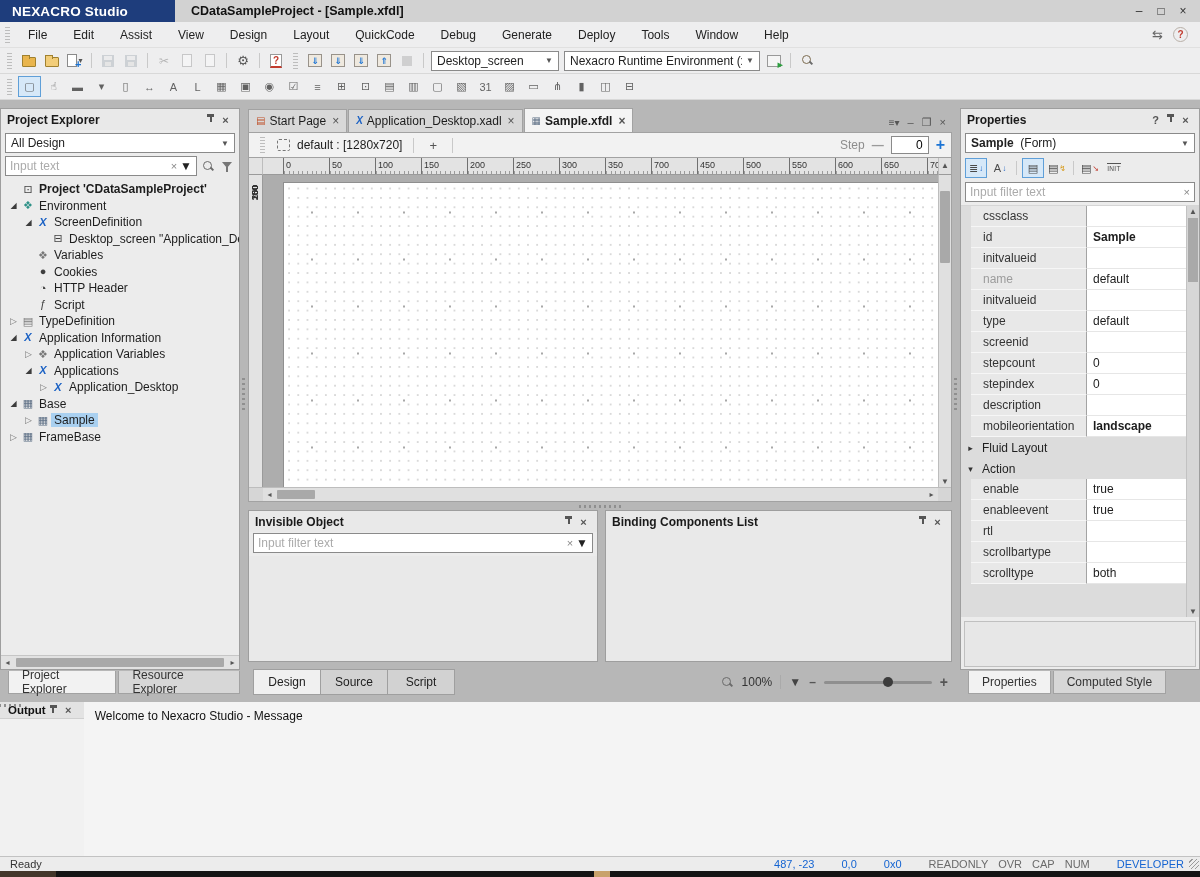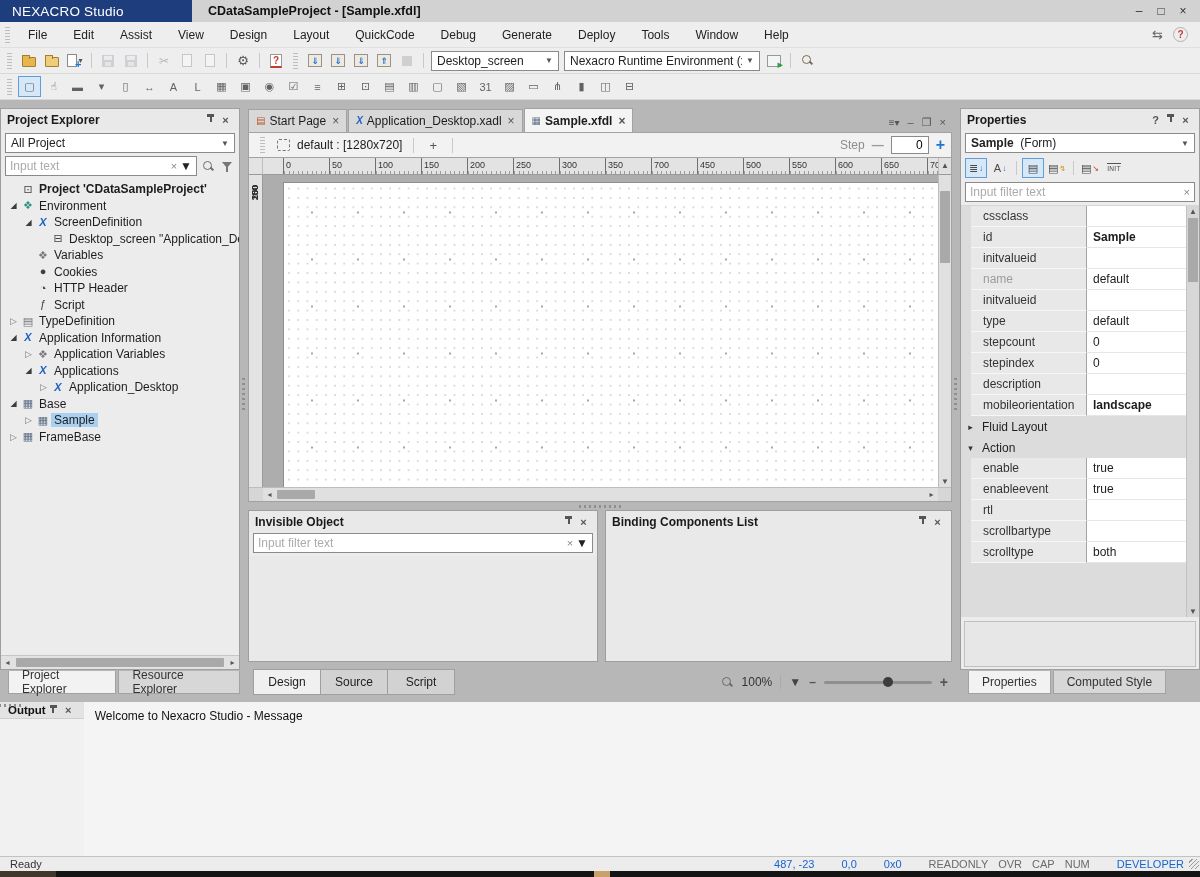"NEXACRO Studio" .logo { font-weight: normal -> bold; width: 192px -> 175px }
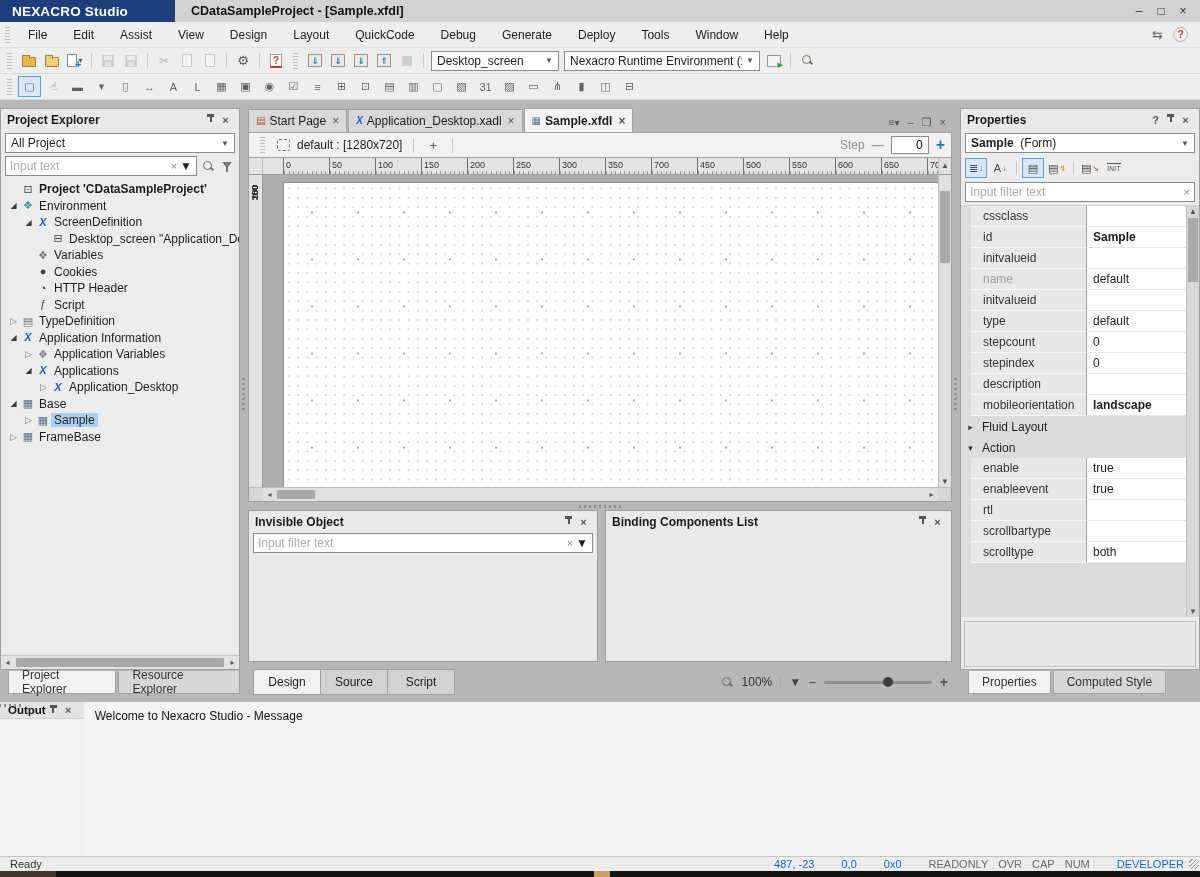"All Project" span.cv { text: Project -> Design }
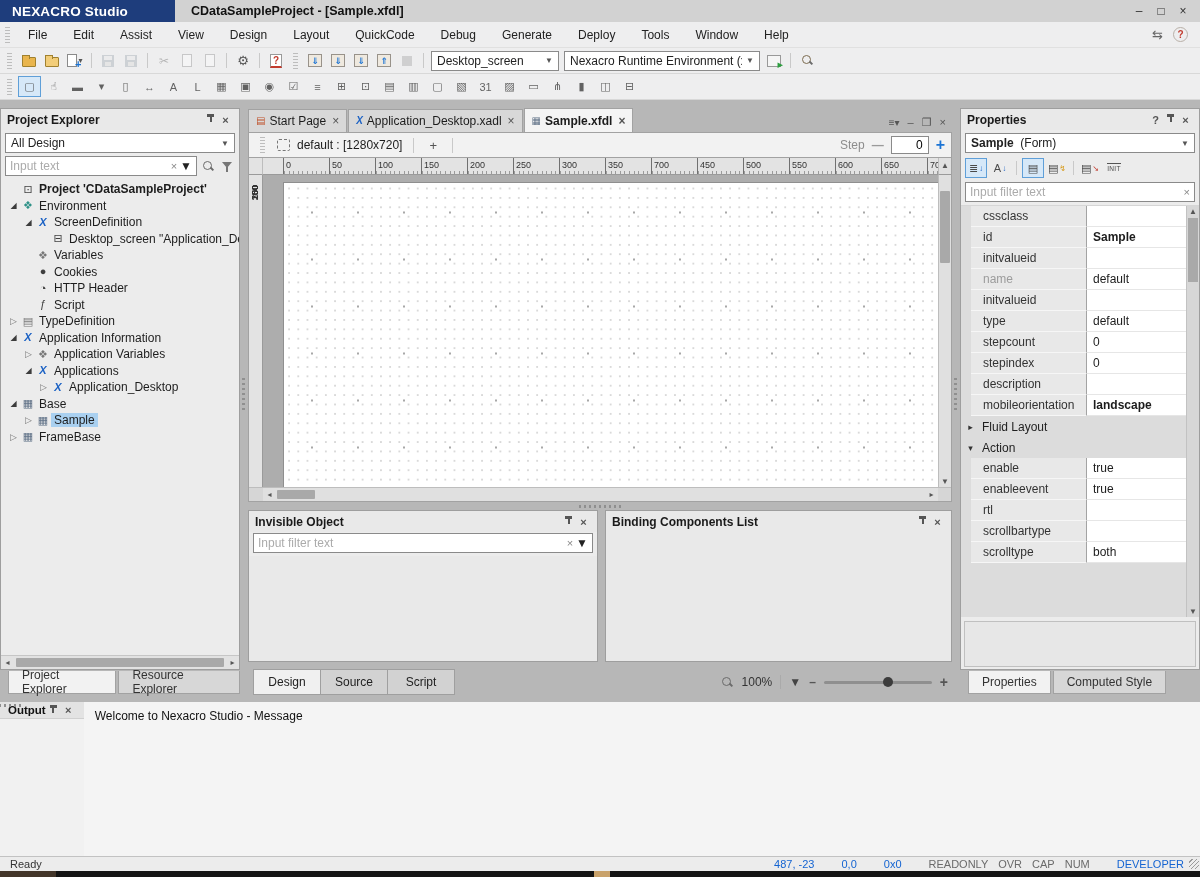"screenid" div.pg-item { html: none -> <div> <div> <span>screenid</span> <span></span> </div> </div> }
